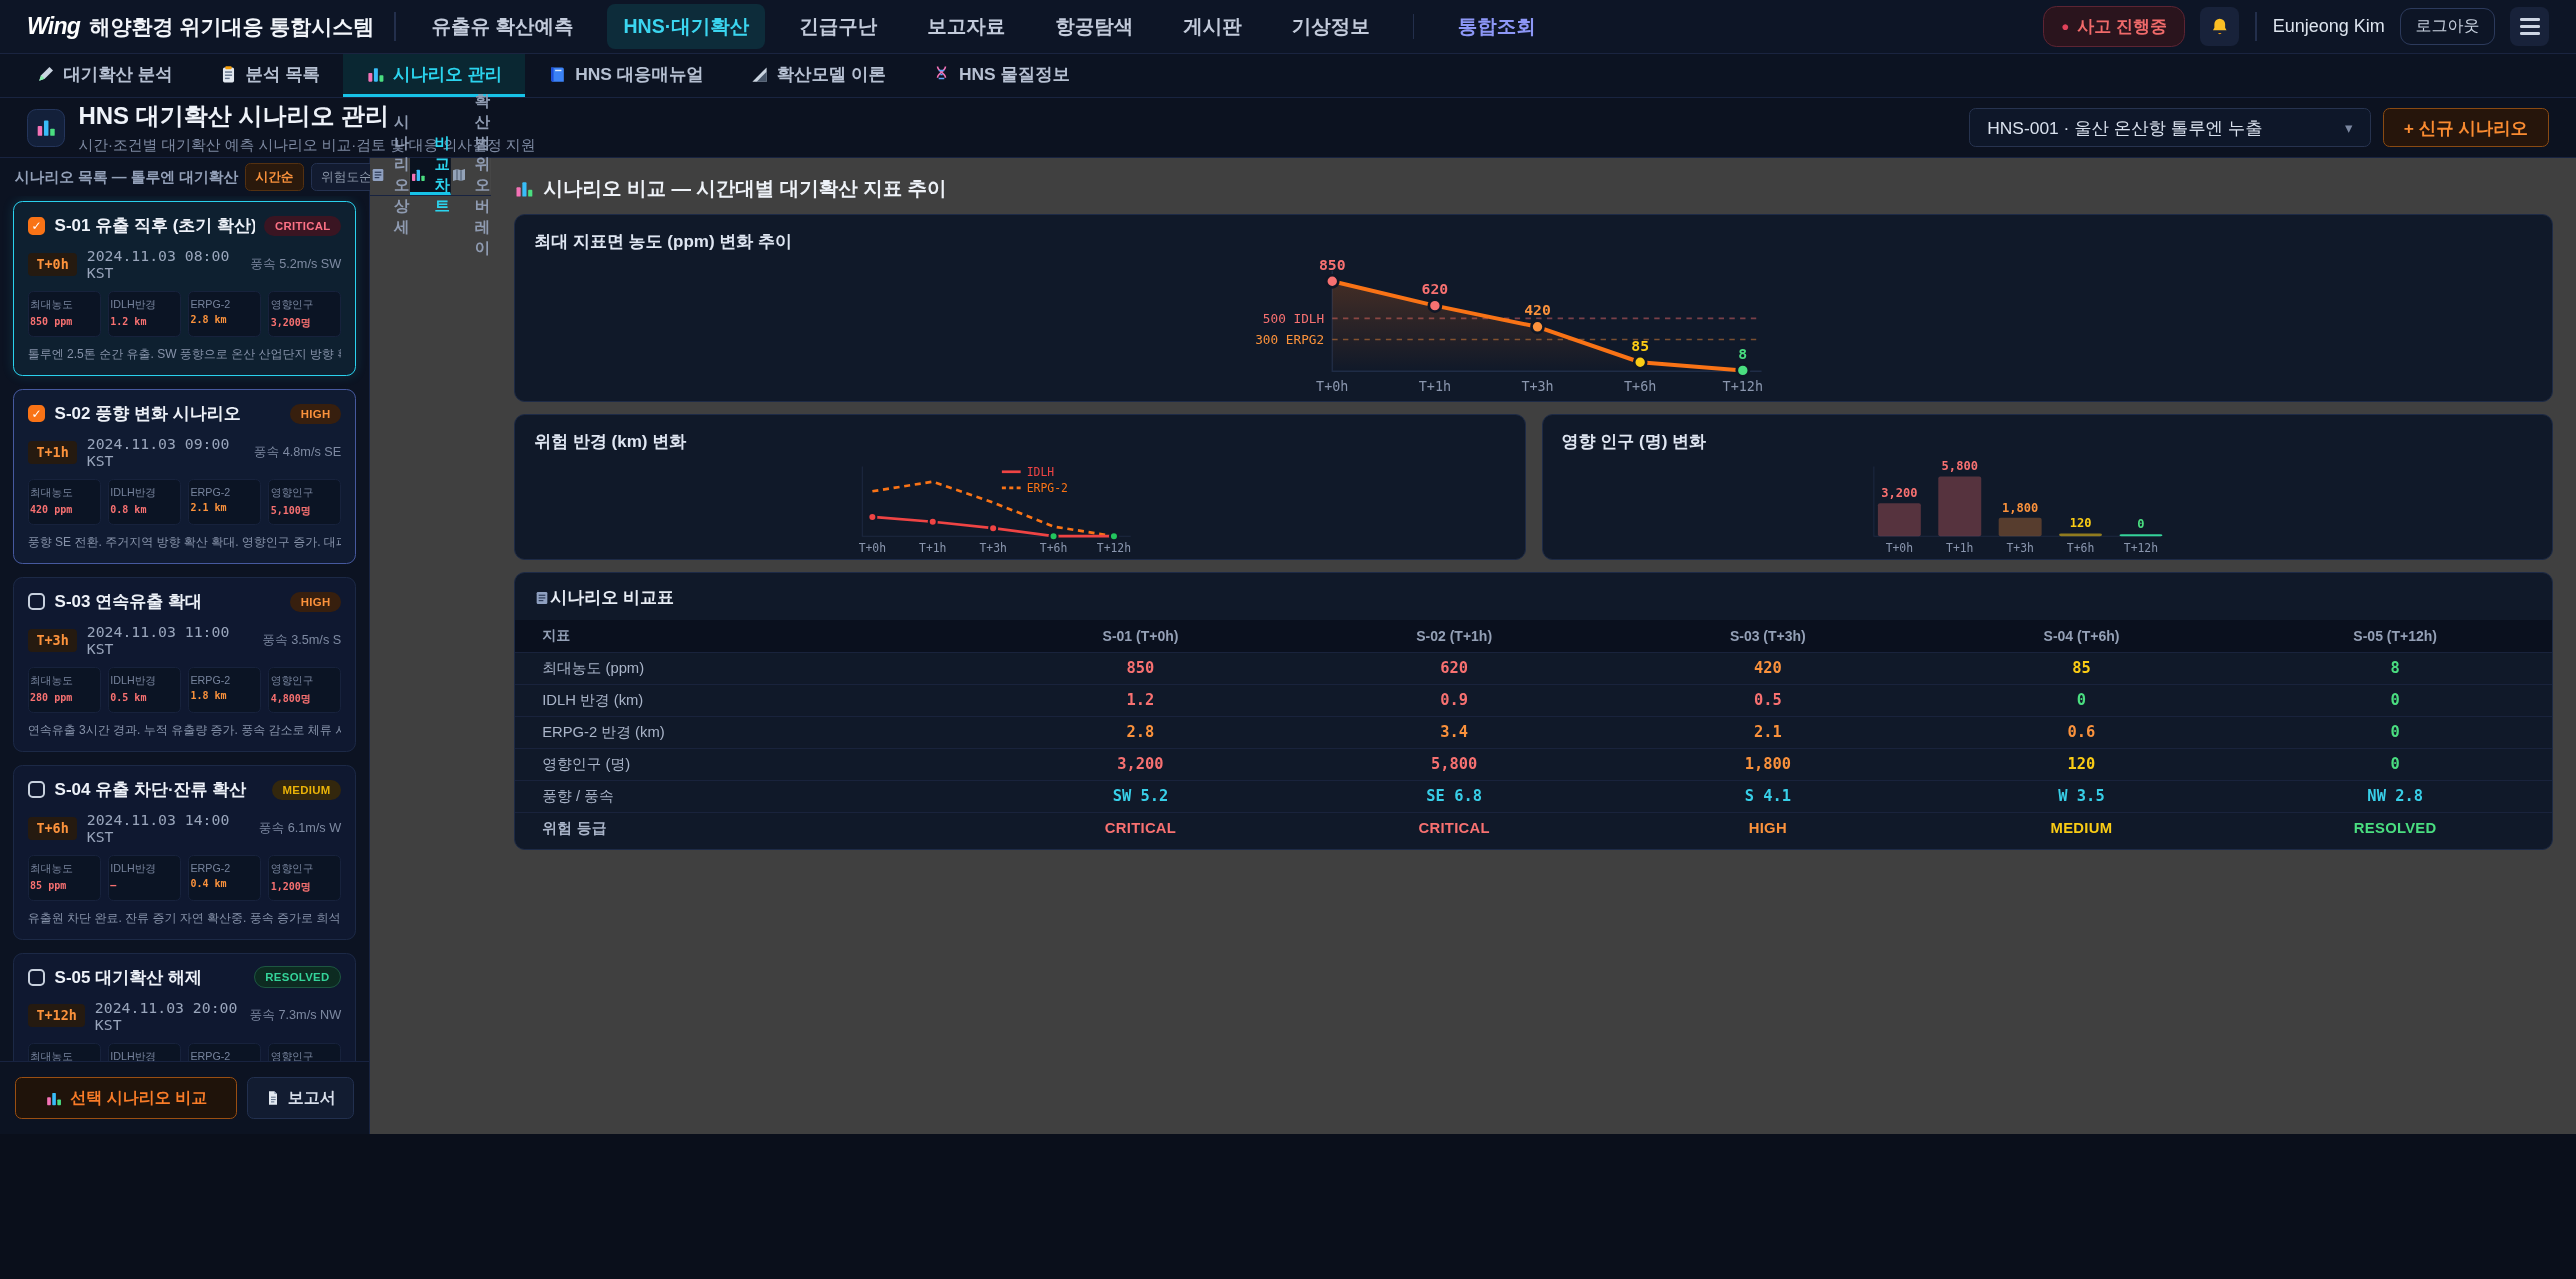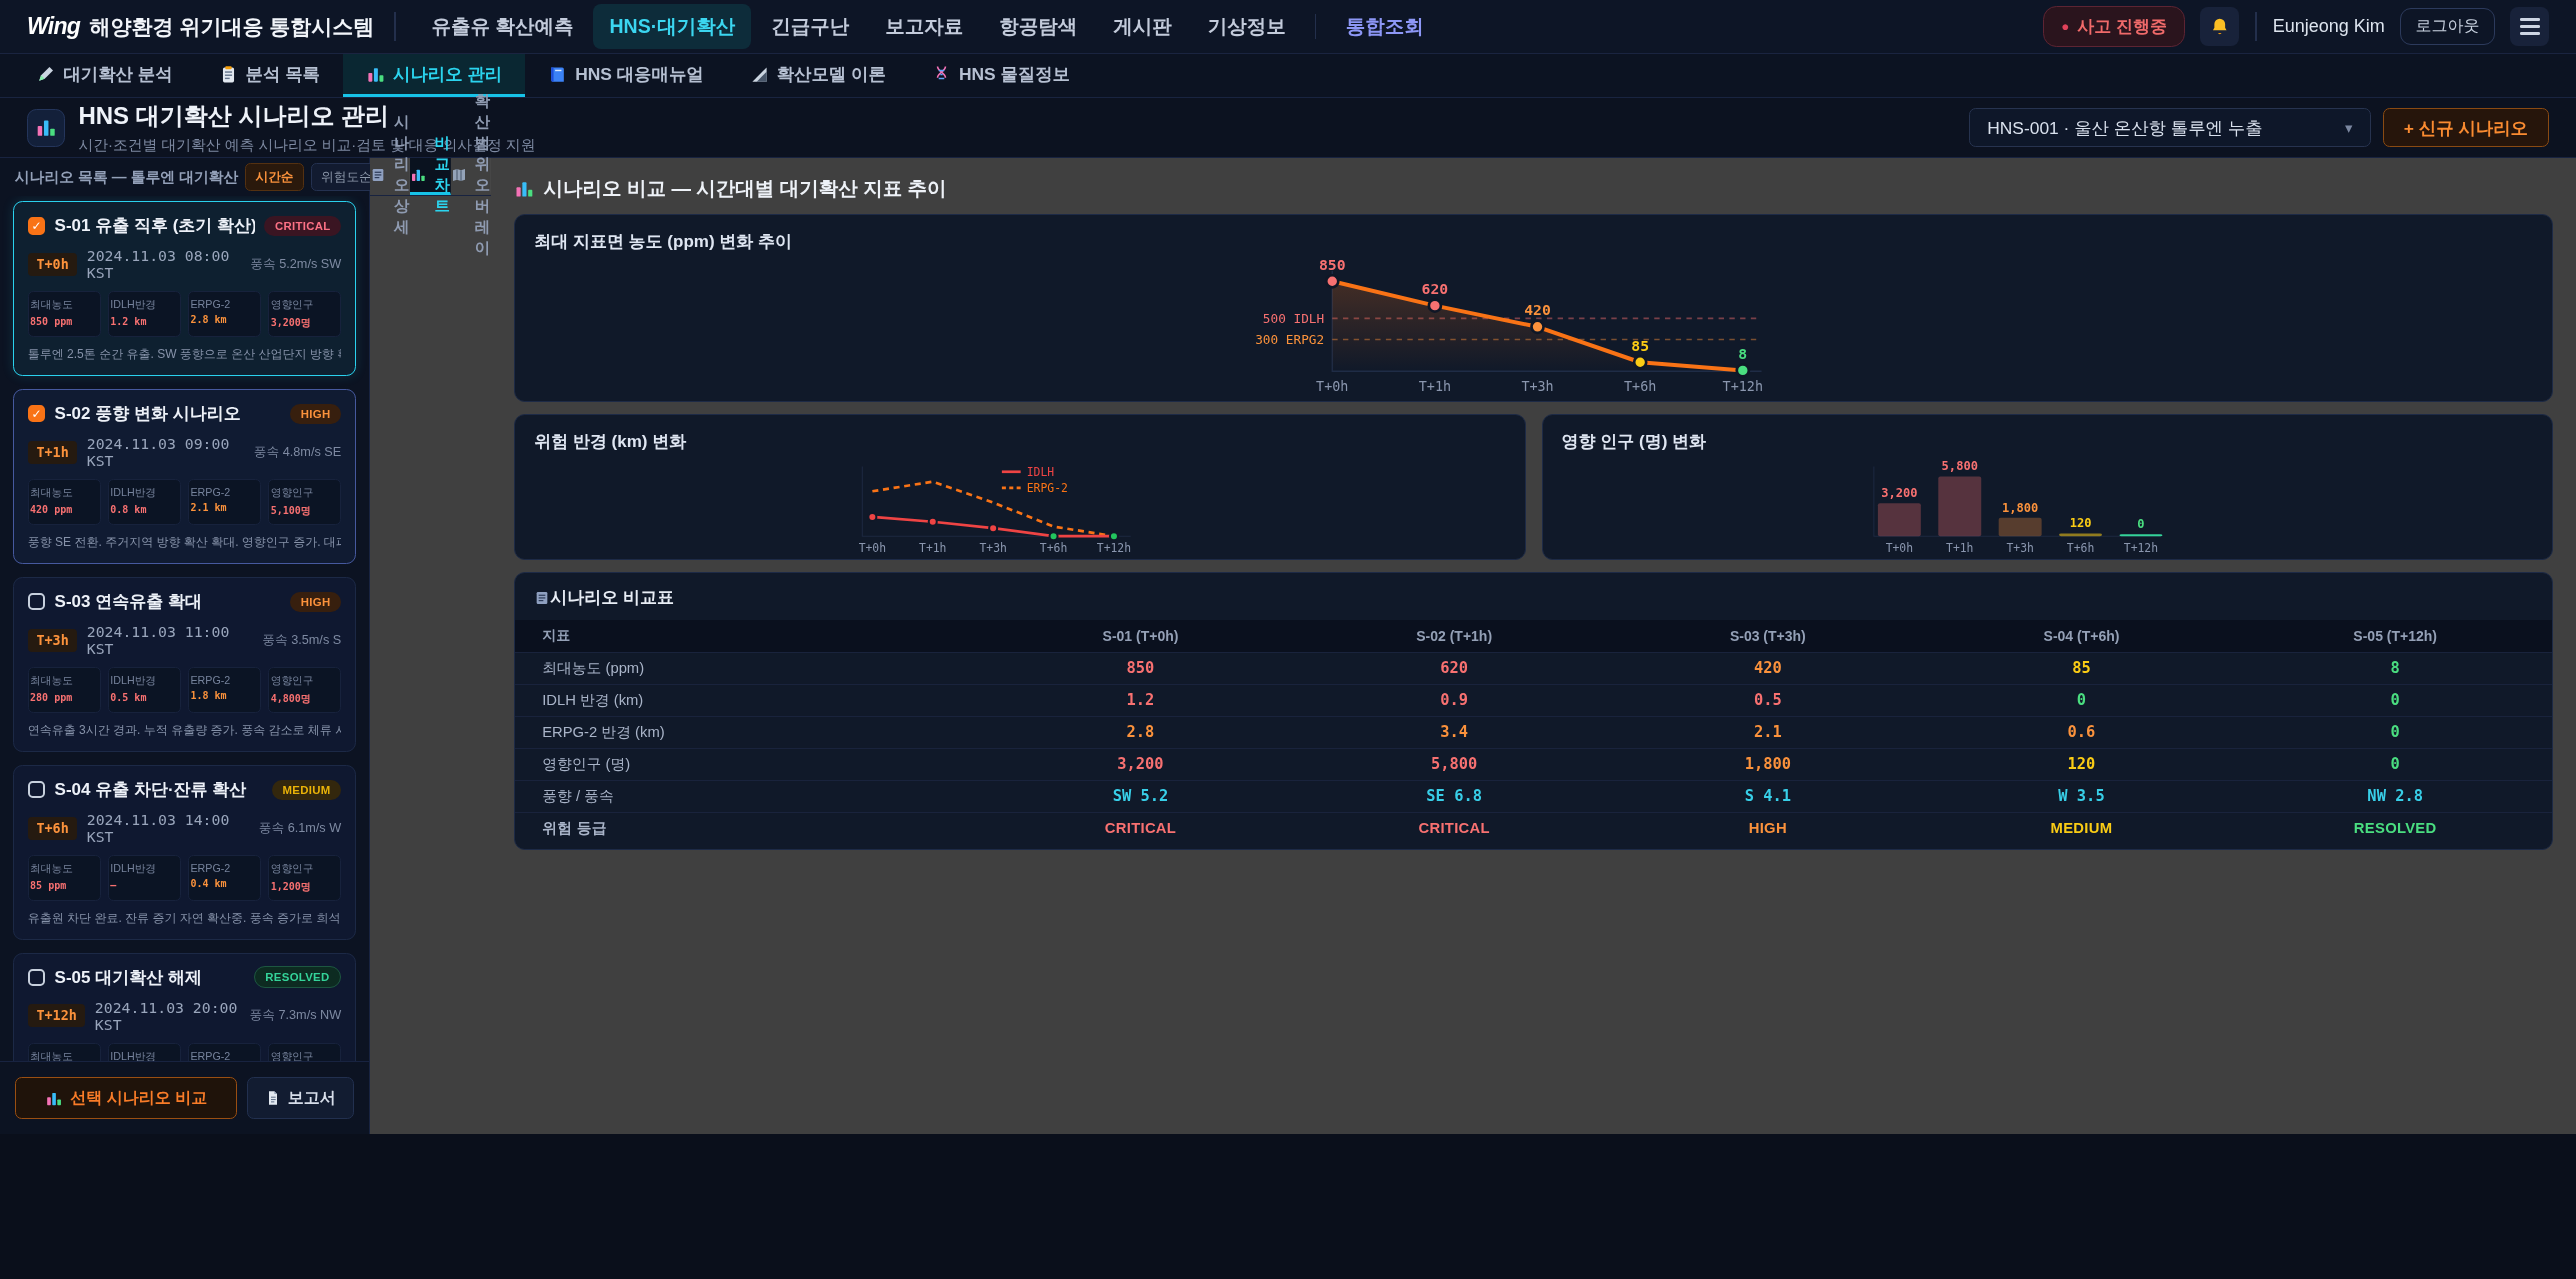"유출유 확산예측" .mainnav { gap: 4px -> 18px }
